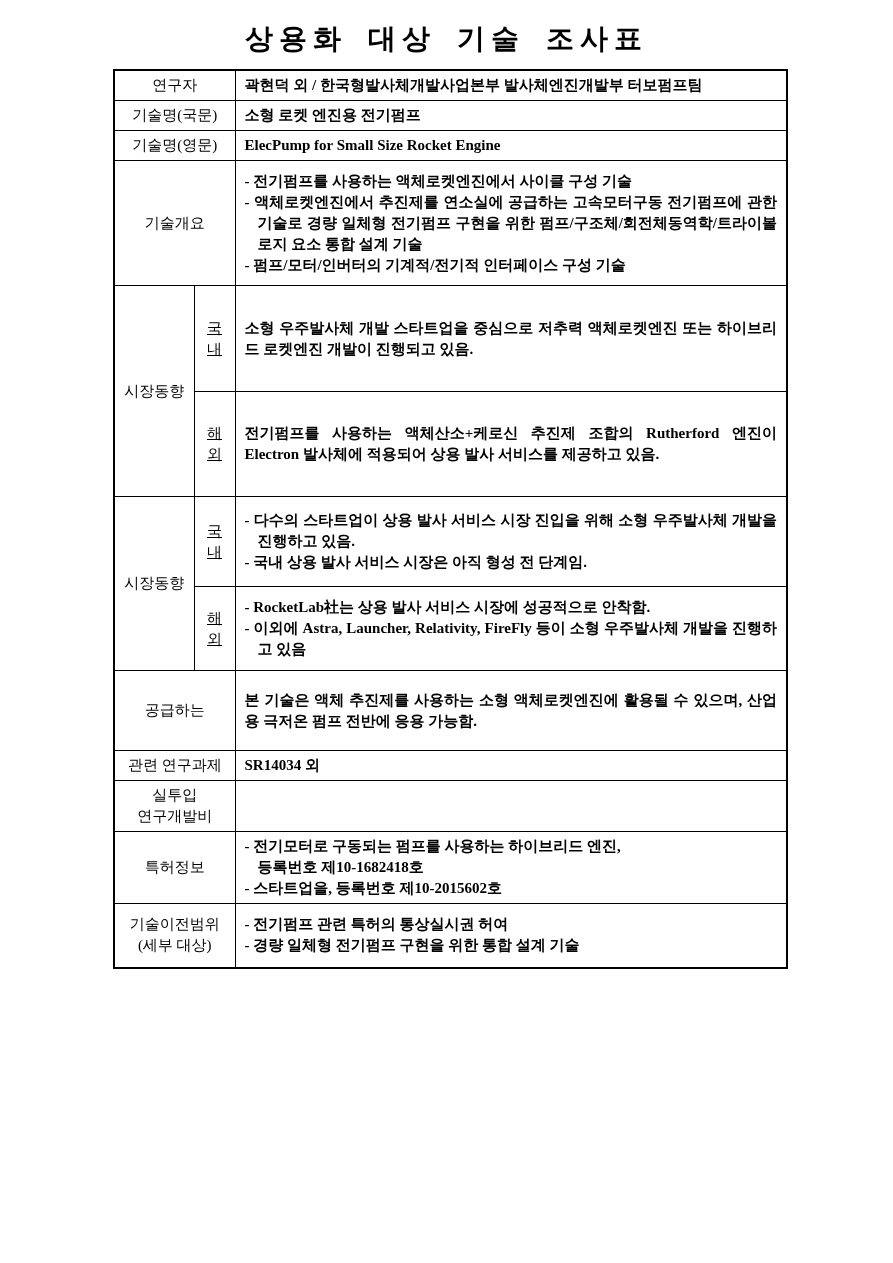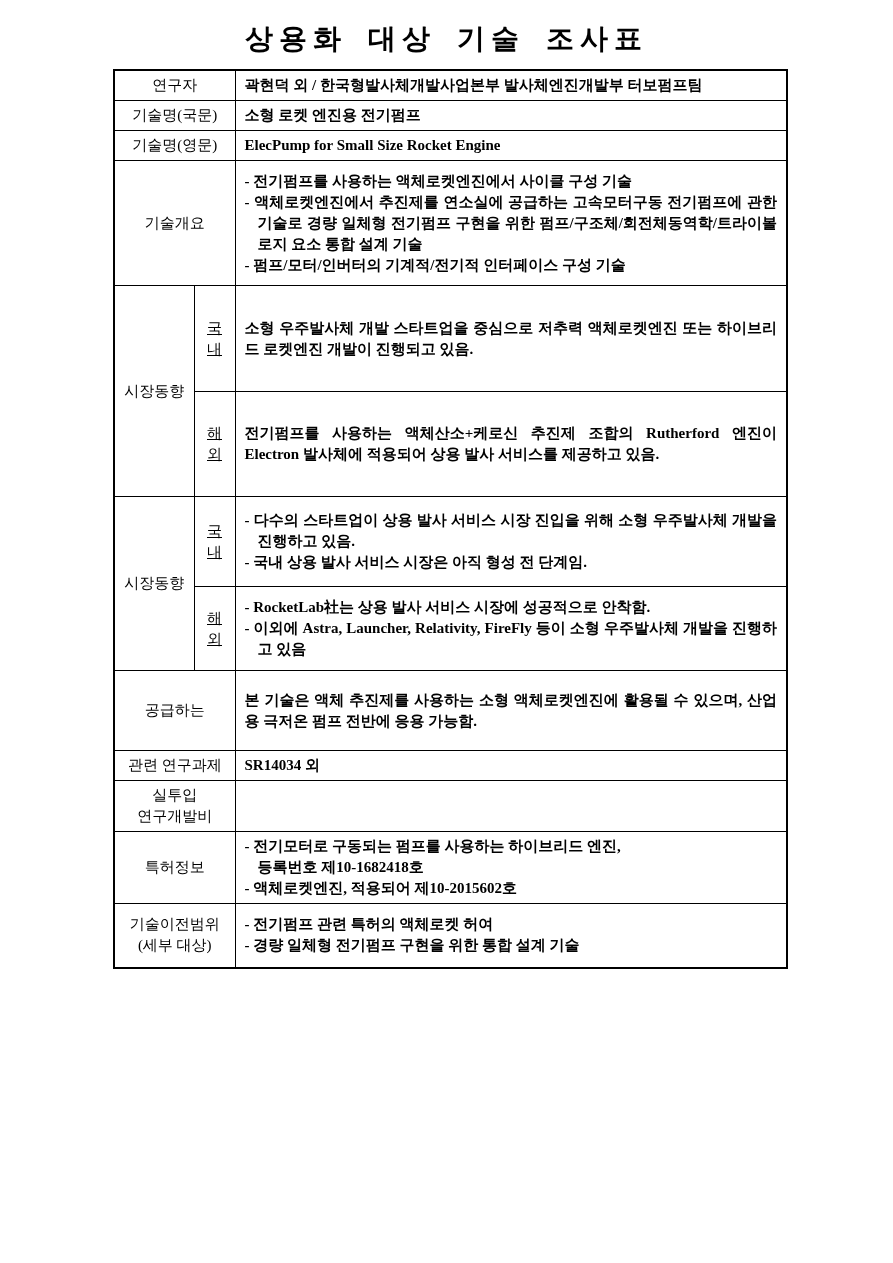"- 액체로켓엔진, 적용되어 제10-2015602호" div.bullet { text: 액체로켓엔진, 적용되어 -> 스타트업을, 등록번호 }
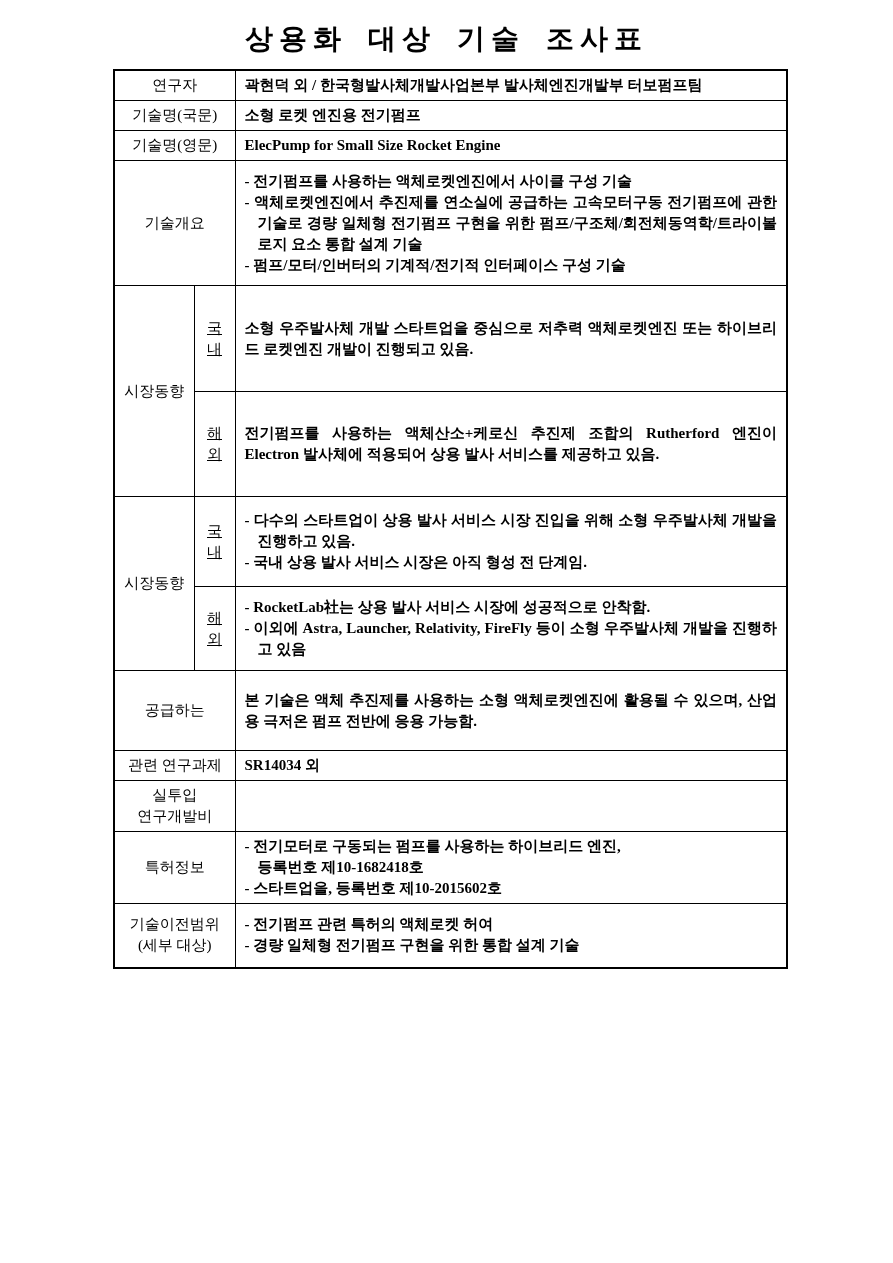"- 전기펌프 관련 특허의 액체로켓" div.bullet { text: 액체로켓 -> 통상실시권 }
